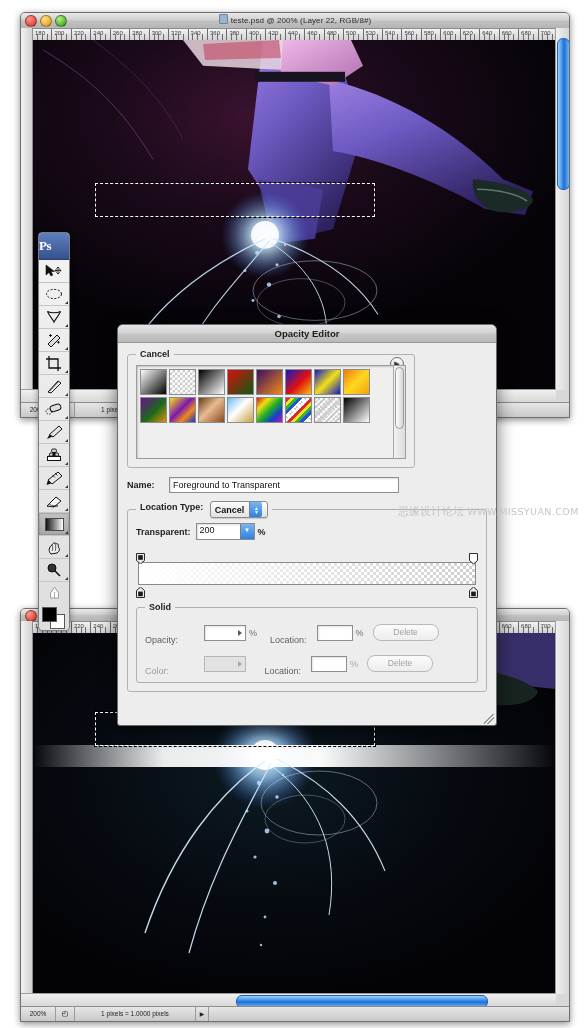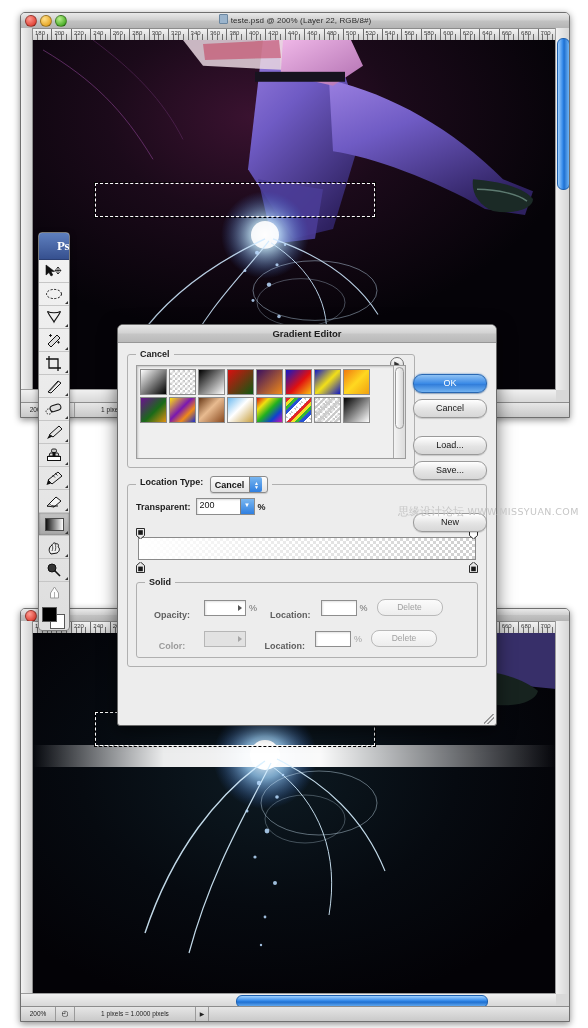"Ps" .ps-badge { text-align: right -> left }
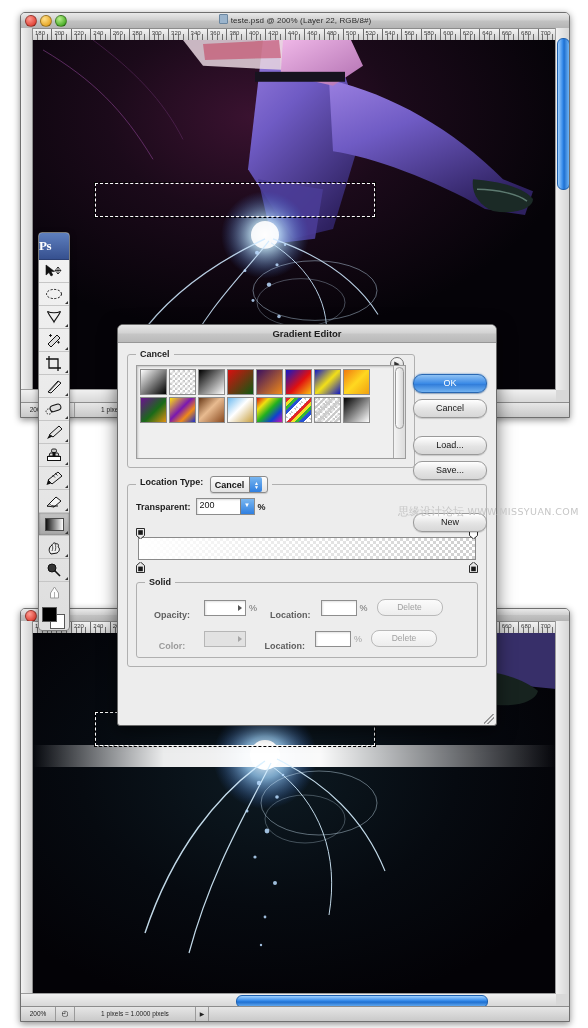"Gradient Editor" div.dlg-title { text: Gradient -> Opacity }
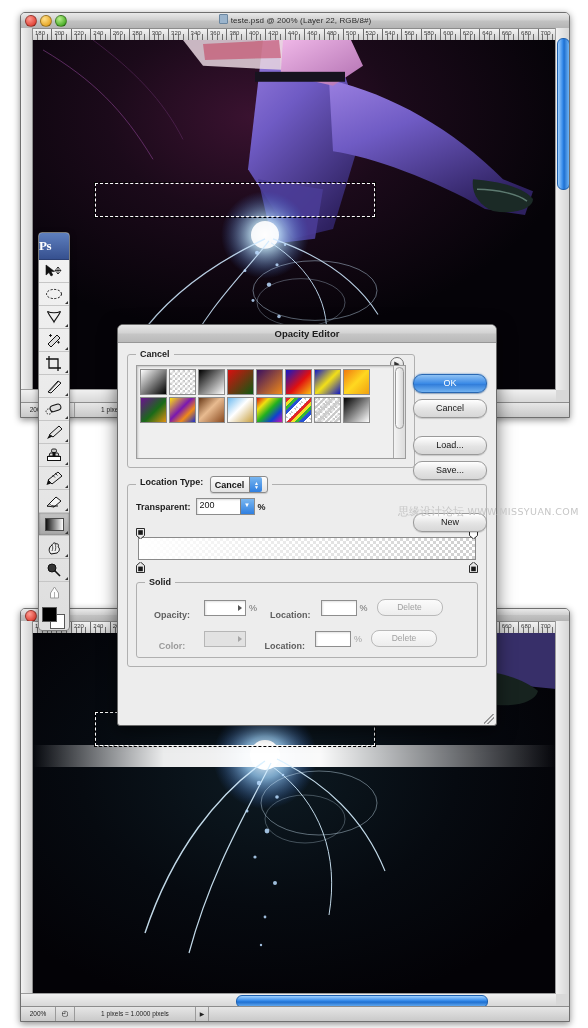"OK" div.abs { html: <div> <div>OK</div> <div>Cancel</div> <div></div> <div>Load...</div> <div>Save...</div> <div></div> <div>New</div> </div> -> none }
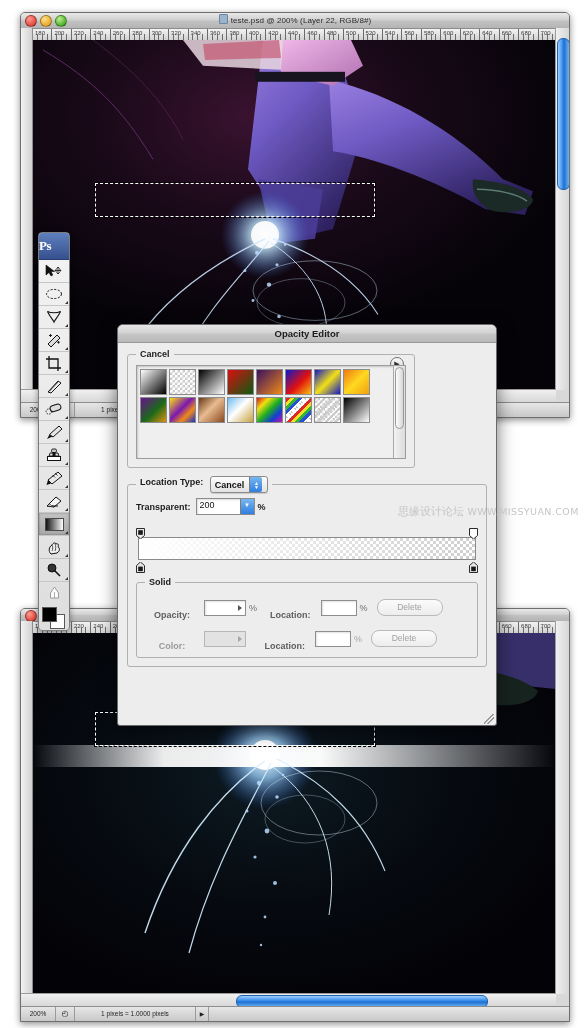"Name:" div.row { html: none -> <div> <span>Name:</span> <span>Foreground to Transparent</span> </div> }
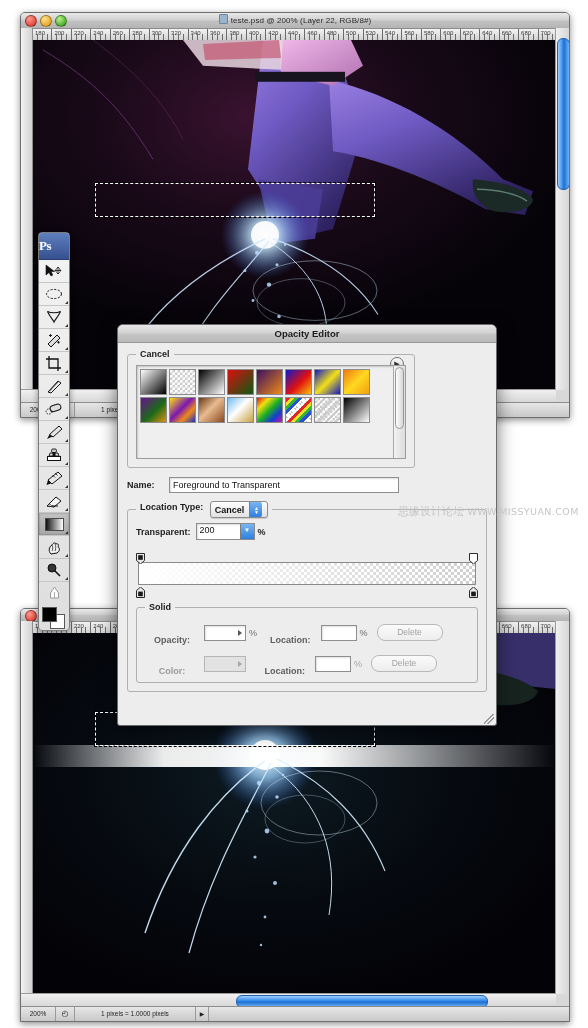"Opacity:" .srow .cap { font-weight: bold -> normal; text-align: center -> left }
